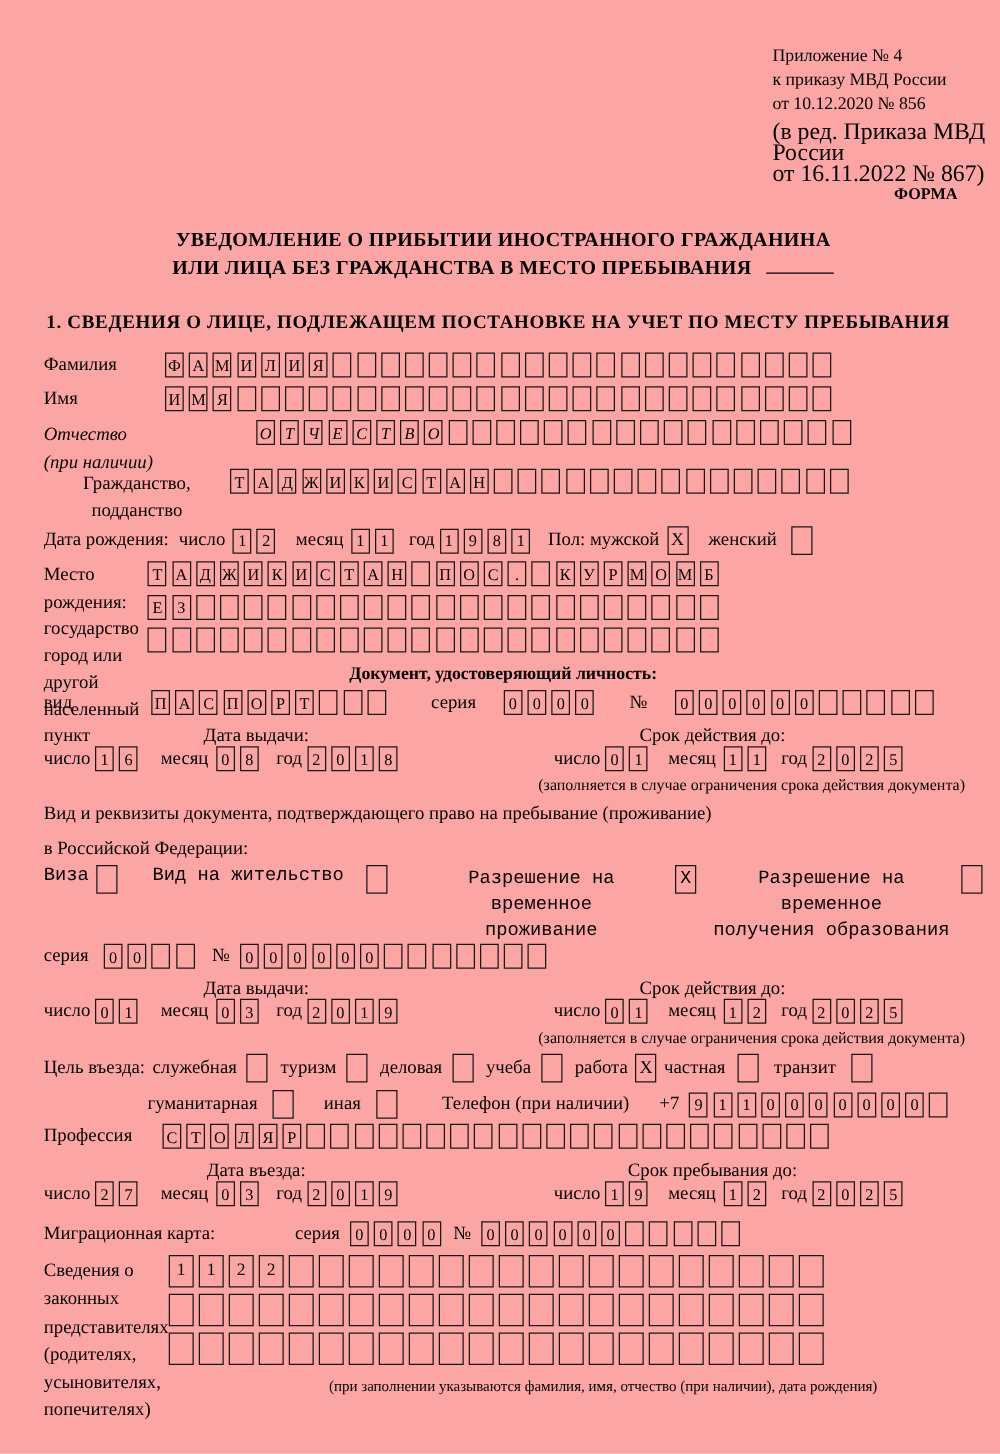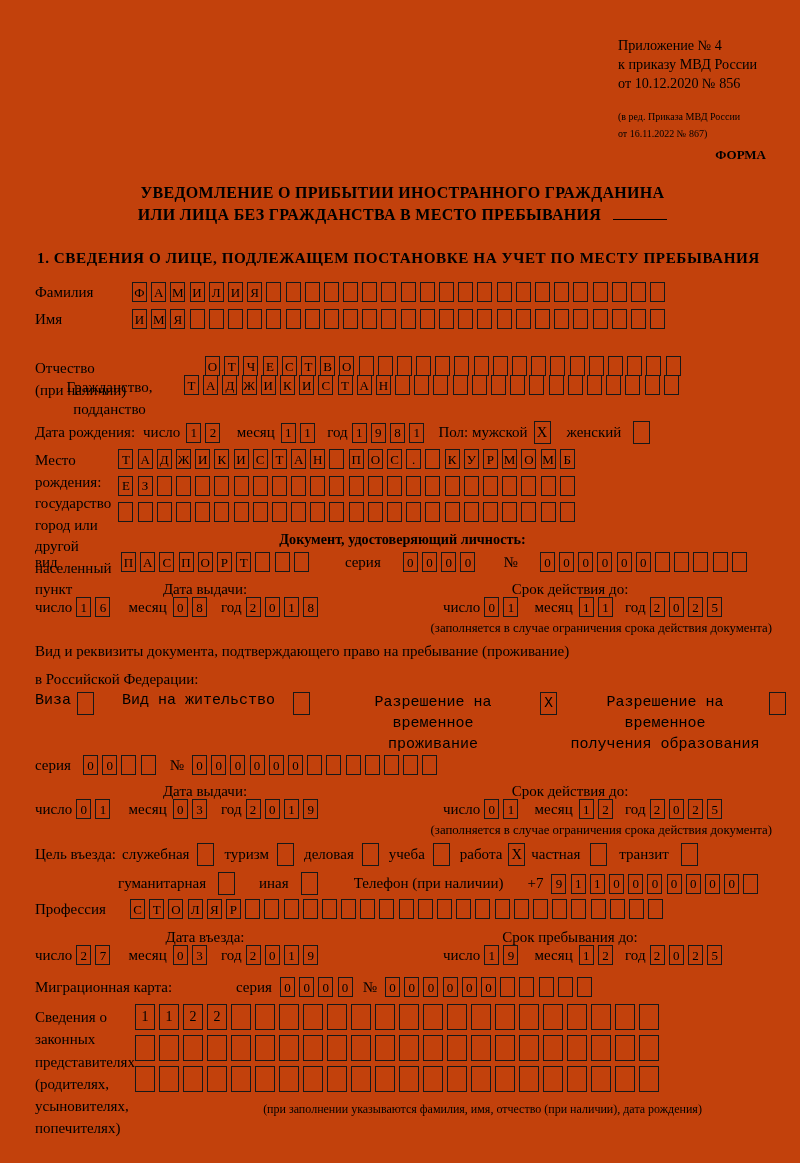"Приложение № 4" .page { background: #c2410c -> #fca5a5 }
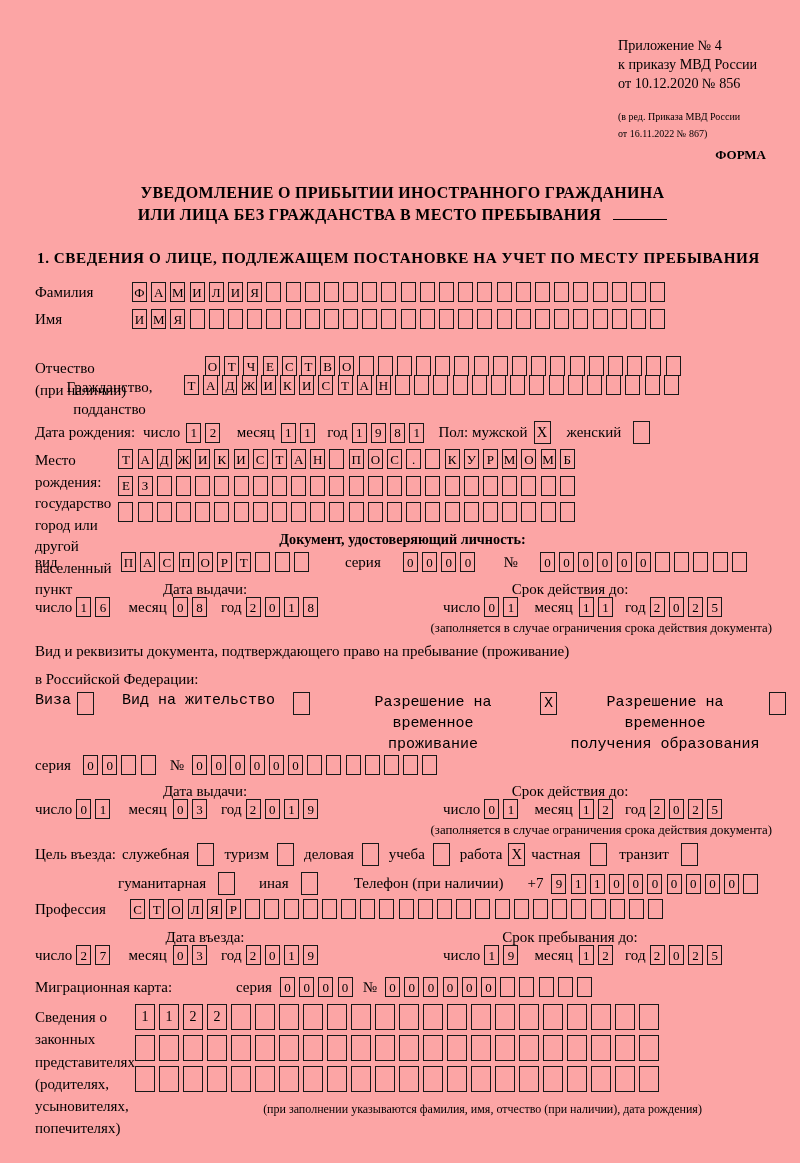"(в ред. Приказа МВД России" .hdr-ref2 { font-size: 10px -> 19px; margin-top: 15px -> 4px }
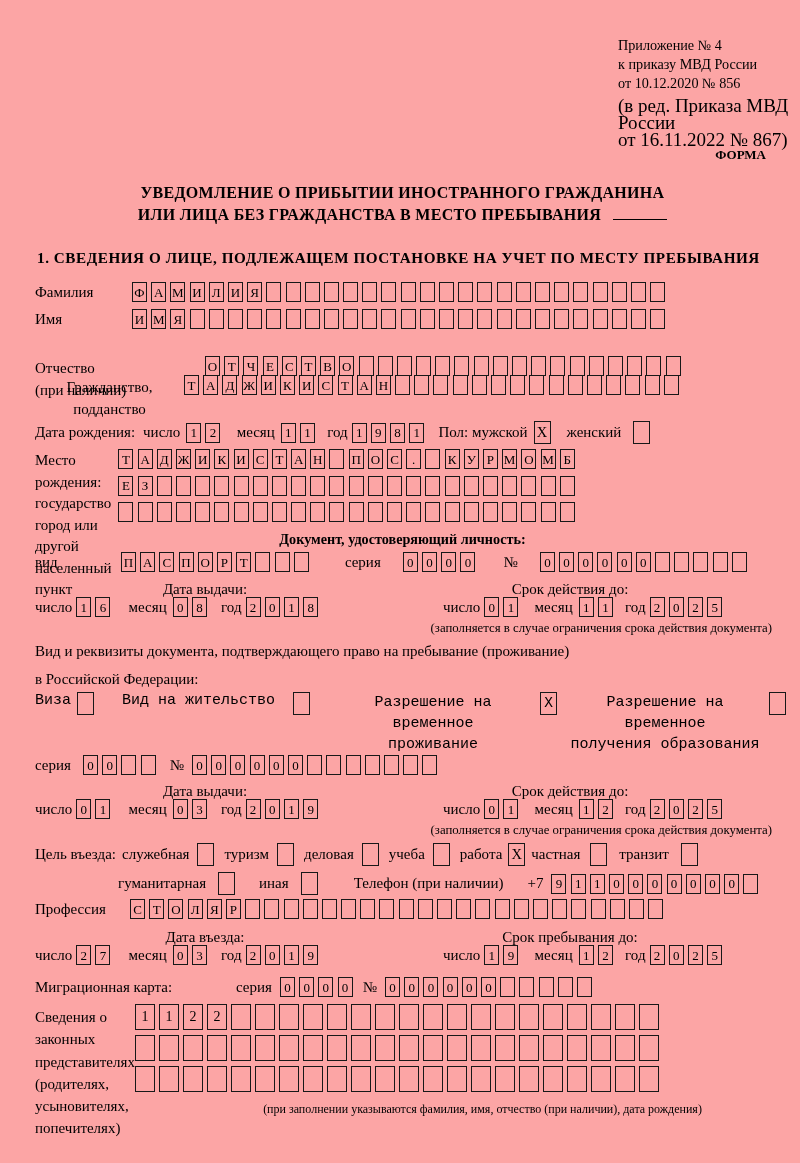"Отчество" div.abs { font-style: none -> italic; top: 356px -> 336px }
